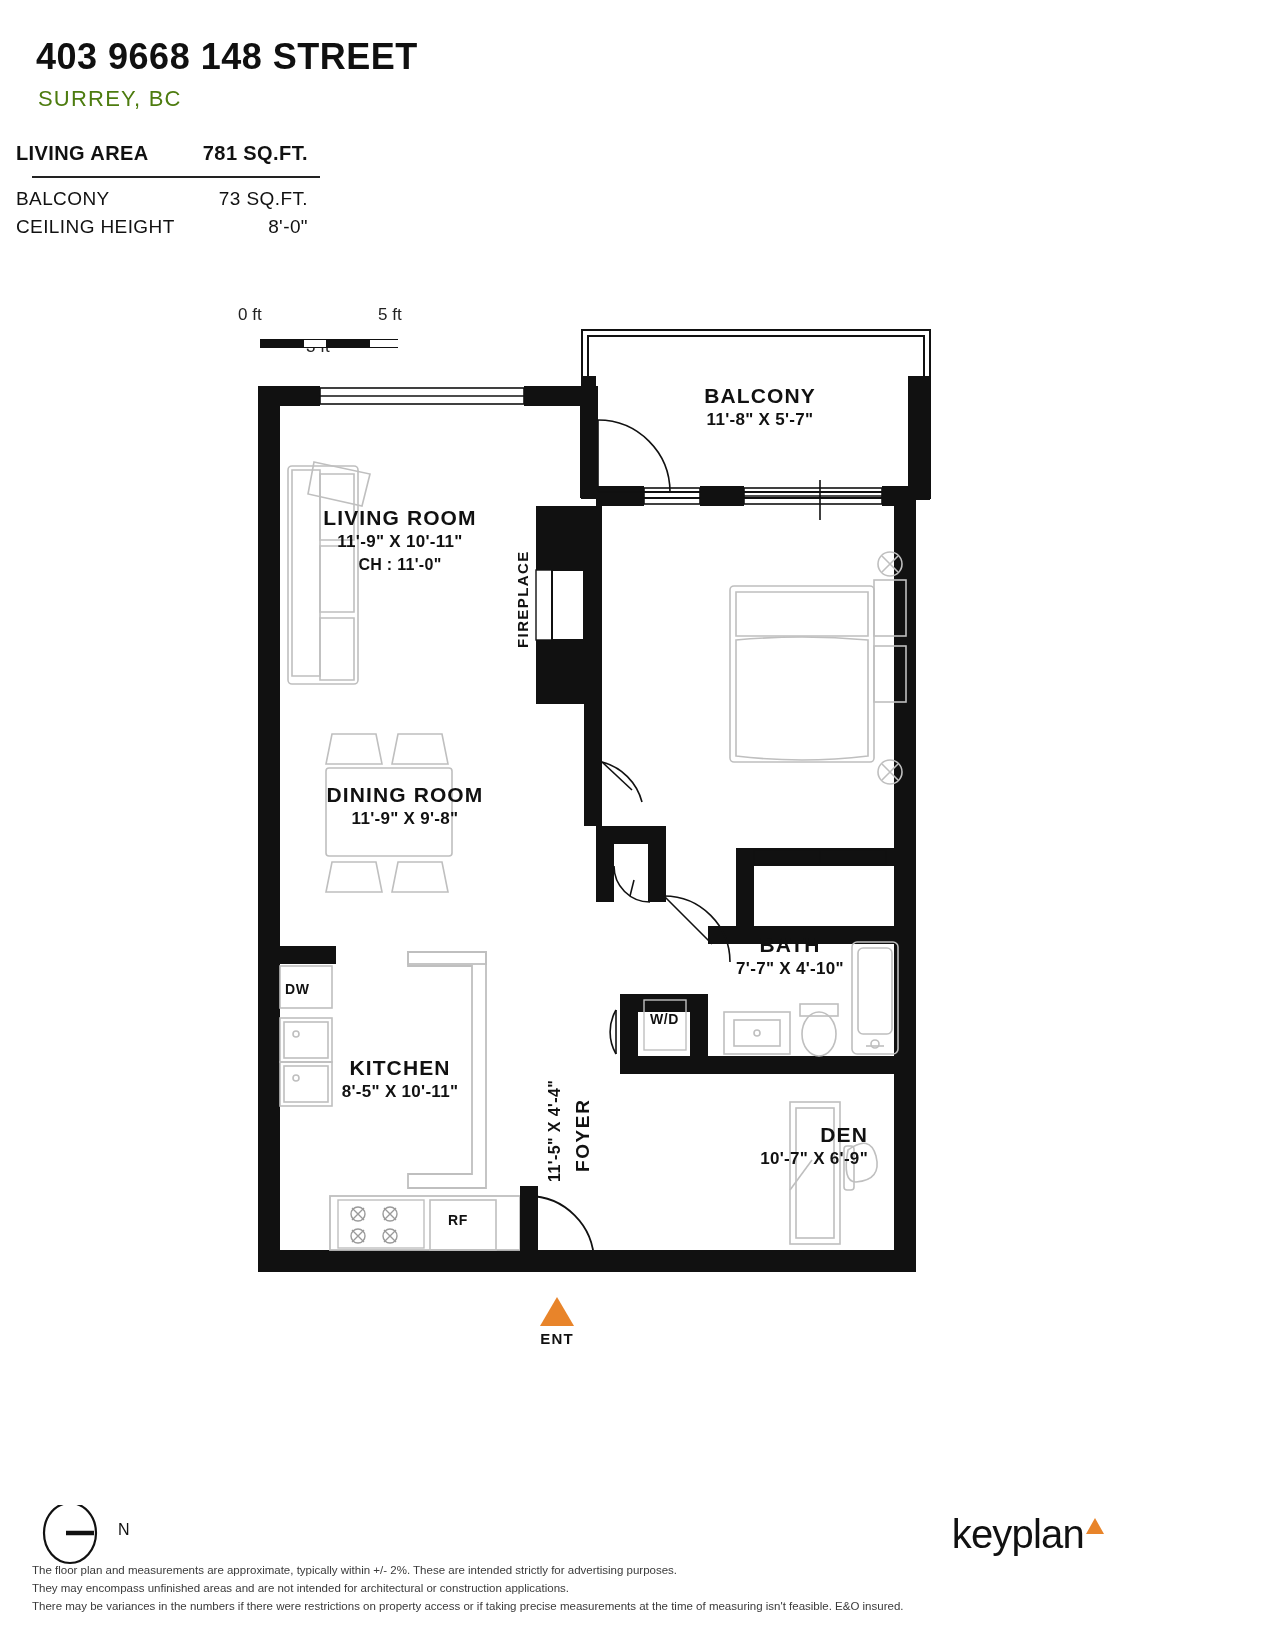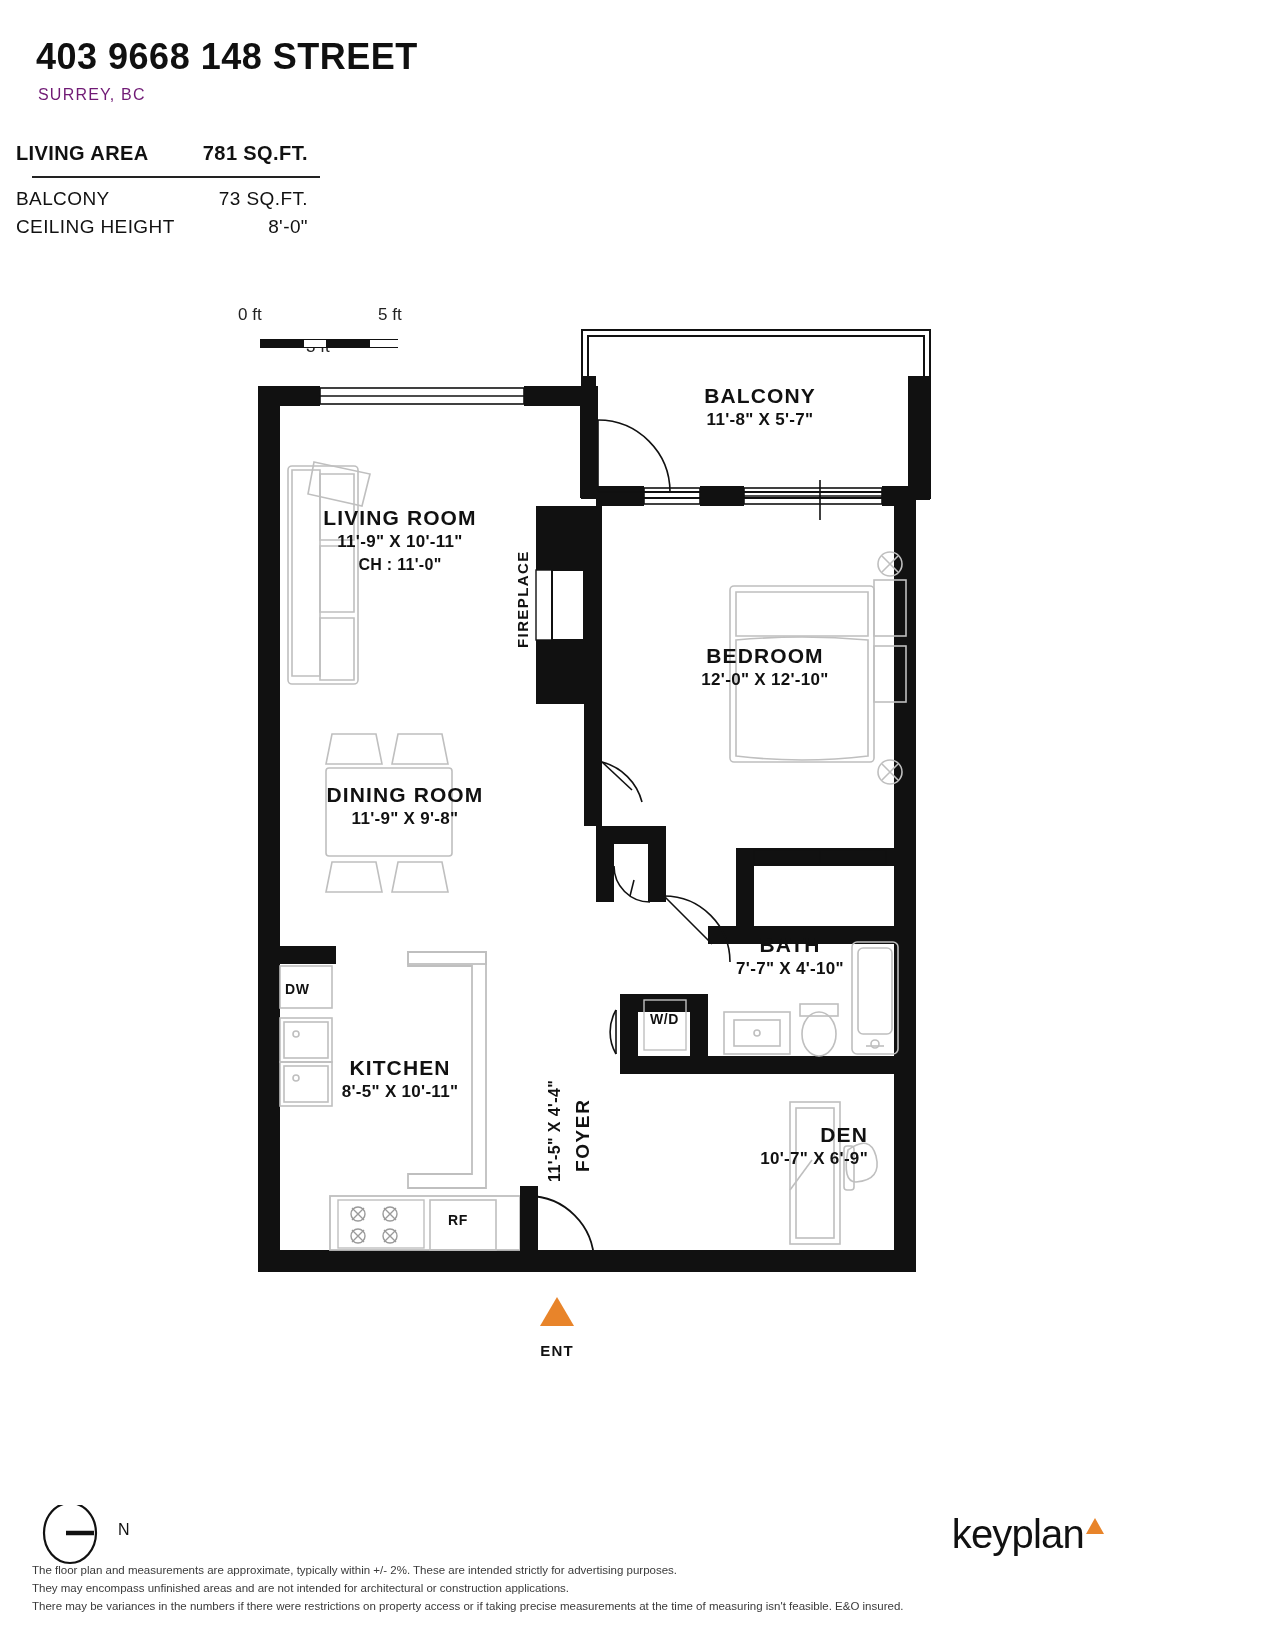"SURREY, BC" #subtitle { color: #701a75 -> #4d7c0f; font-size: 16px -> 22px }
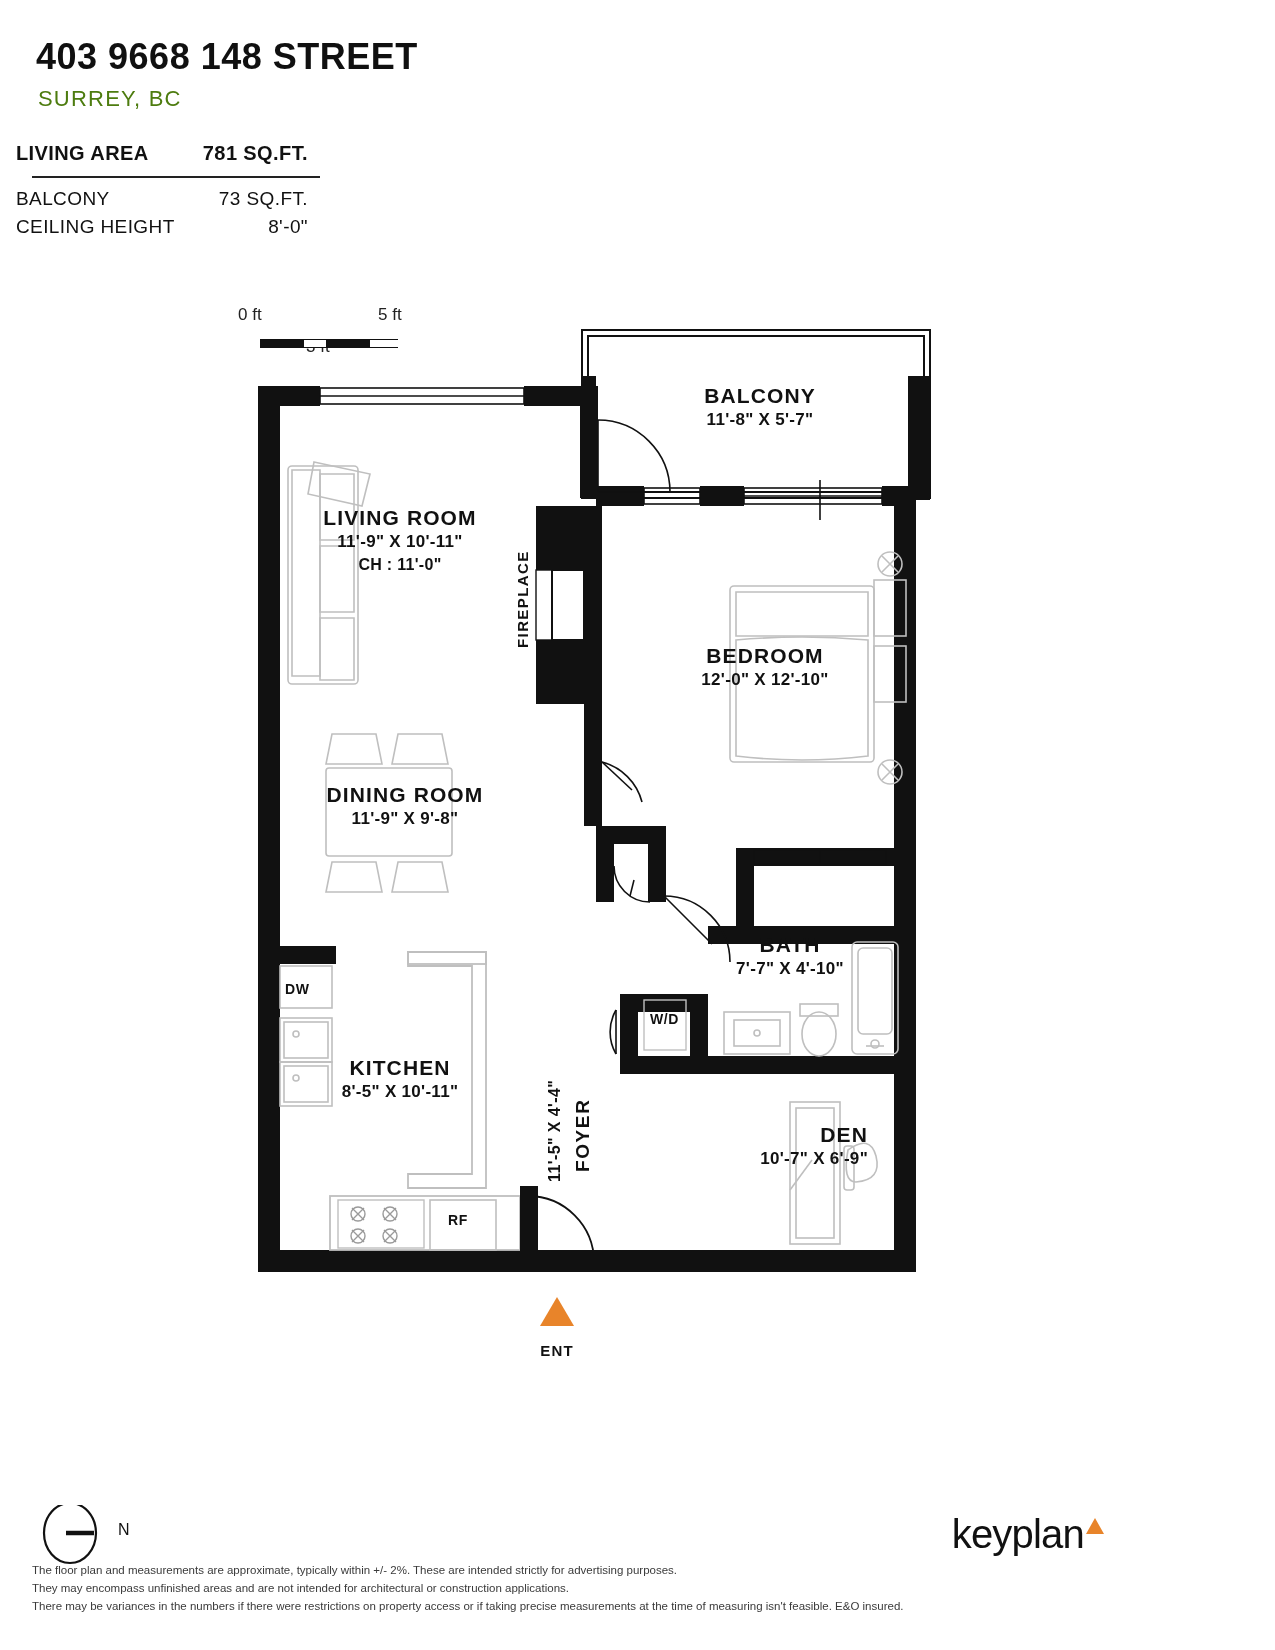"BEDROOM" div.rlabel { html: <div> <div>BEDROOM</div> <div>12'-0" X 12'-10"</div> </div> -> none }
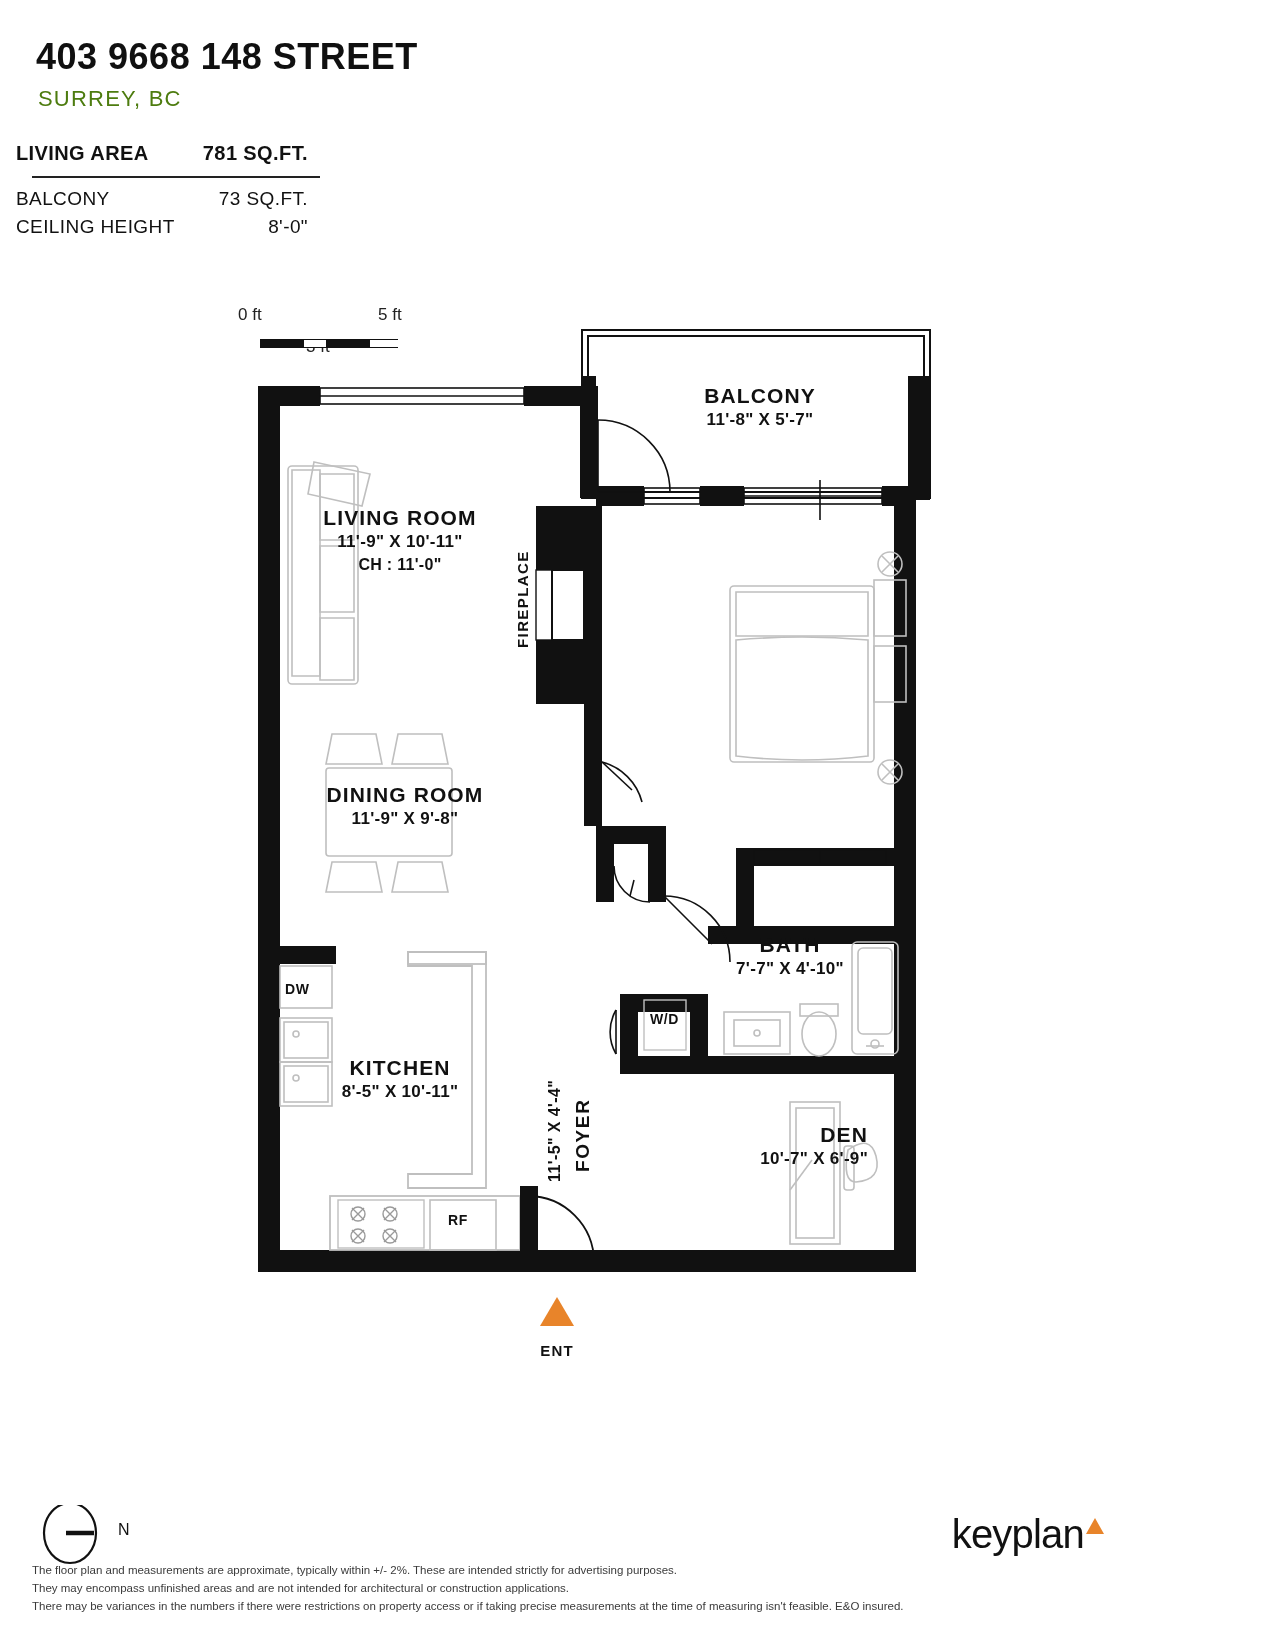"ENT" #ent-label { margin-top: 16px -> 4px }
